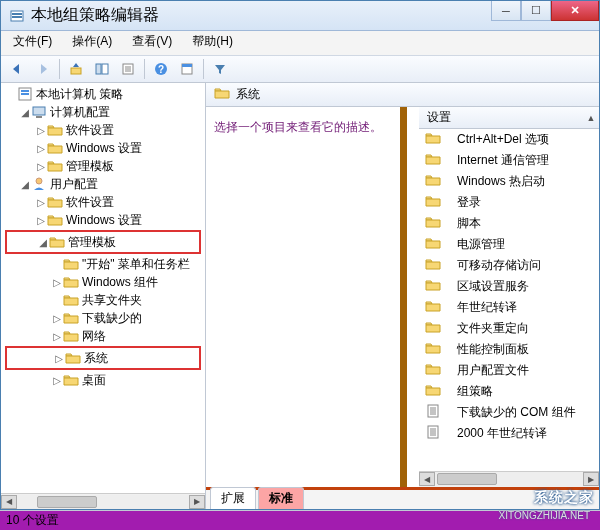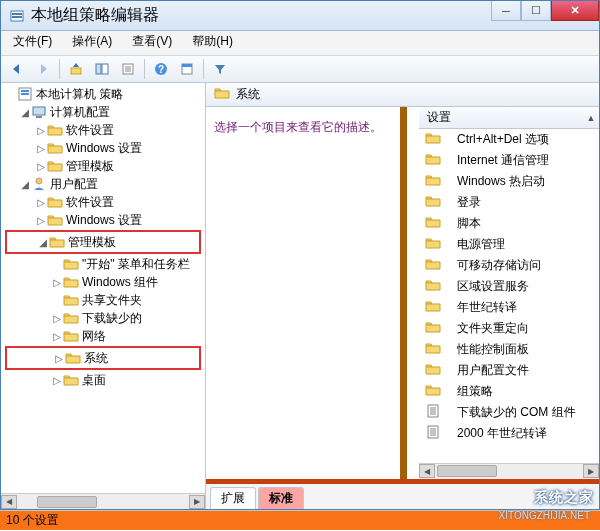"扩展" .tabs { border-top: 5px solid #c2410c -> 3px solid #c2410c; height: 30px -> 22px }
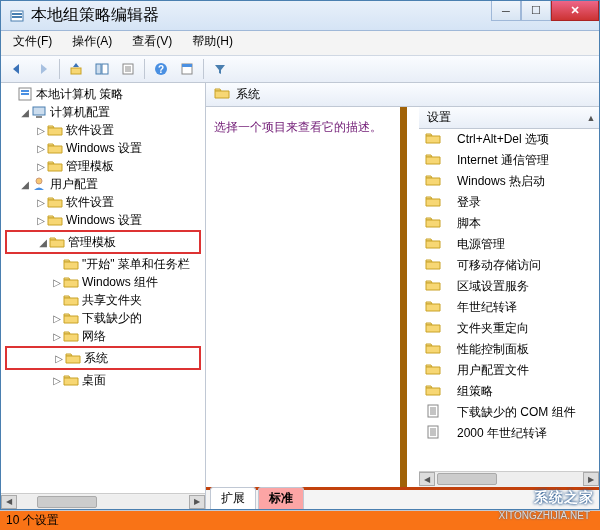"10 个设置" .status { background: #f97316 -> #a21caf }
